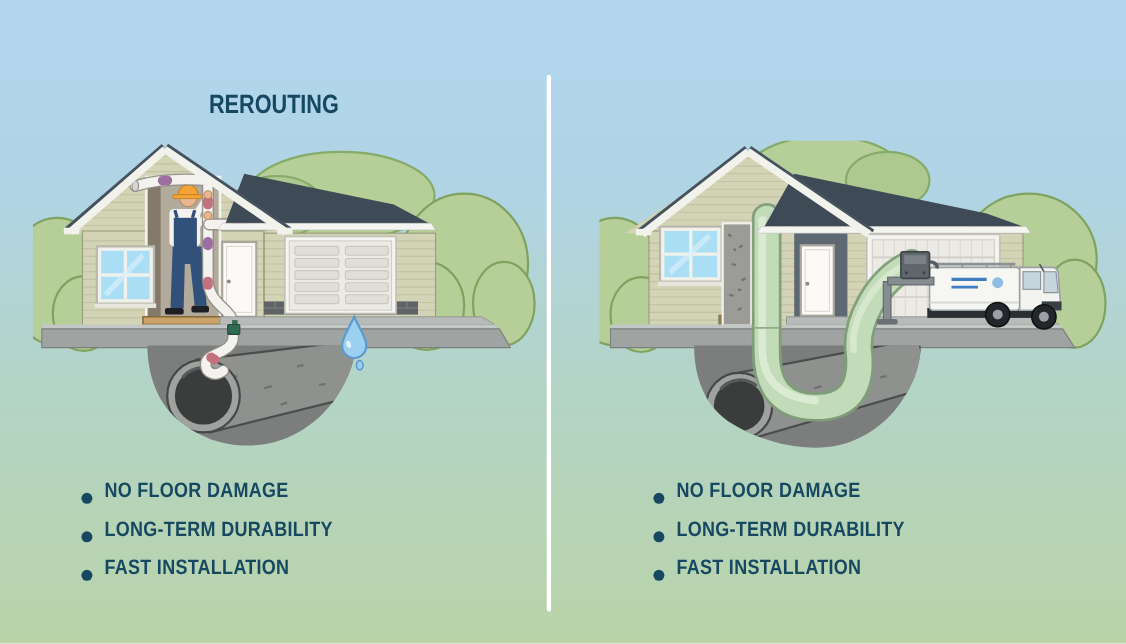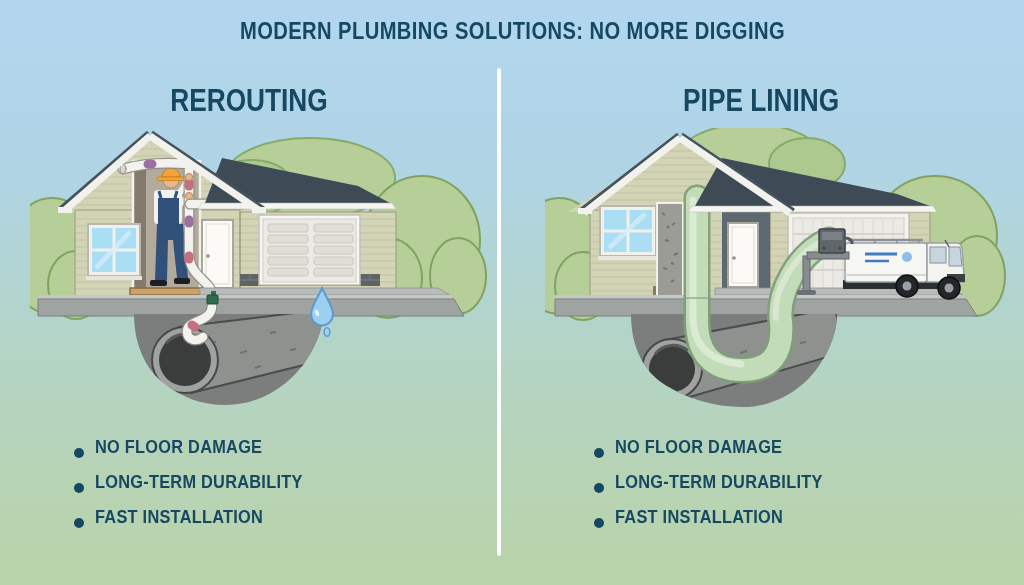"MODERN PLUMBING SOLUTIONS: NO MORE" div.title { html: <div> <span>MODERN PLUMBING SOLUTIONS: NO MORE DIGGING</span> </div> -> none }
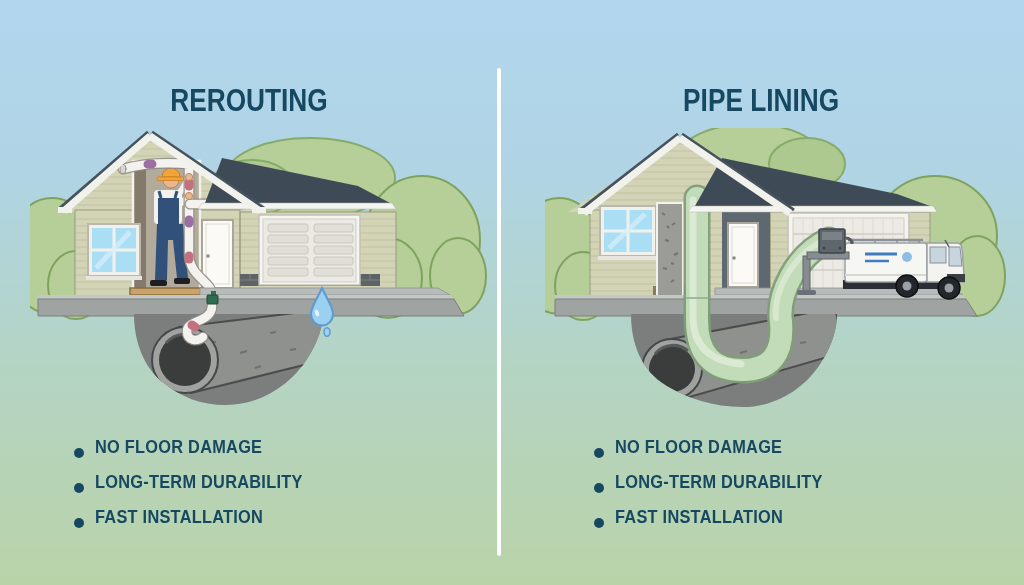"REROUTING" .panel h2 { font-size: 32px -> 24px }
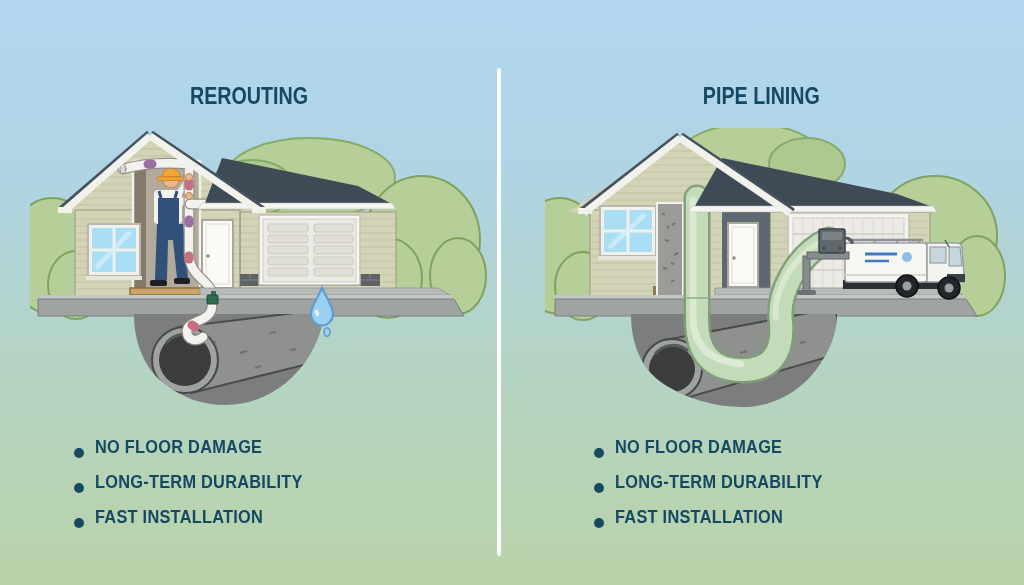"PIPE LINING" h2 { html: <h2><span>PIPE LINING</span></h2> -> none }
